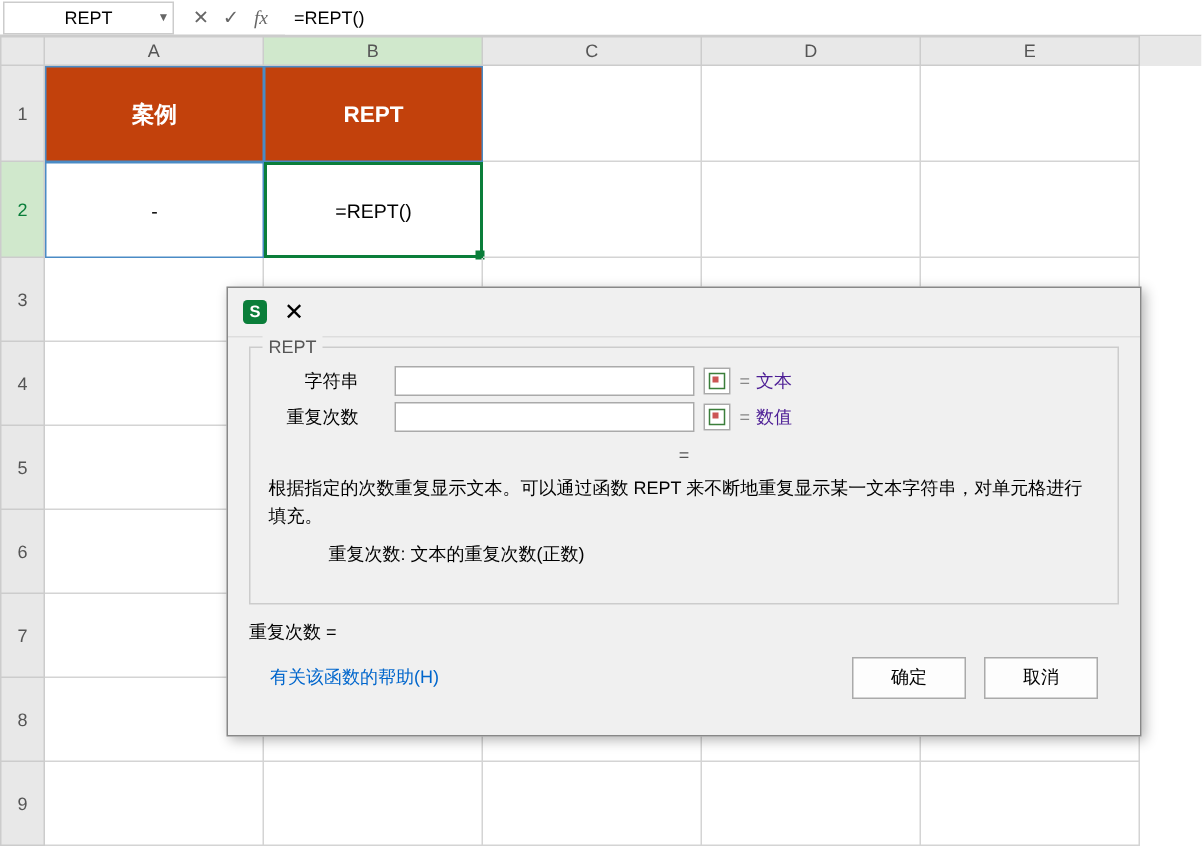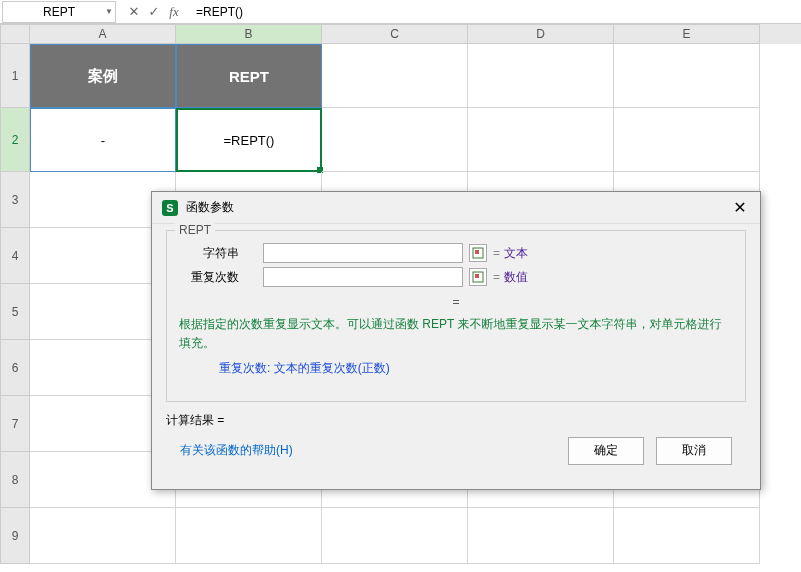"案例" .hdr-cell { background: #737373 -> #c2410c }
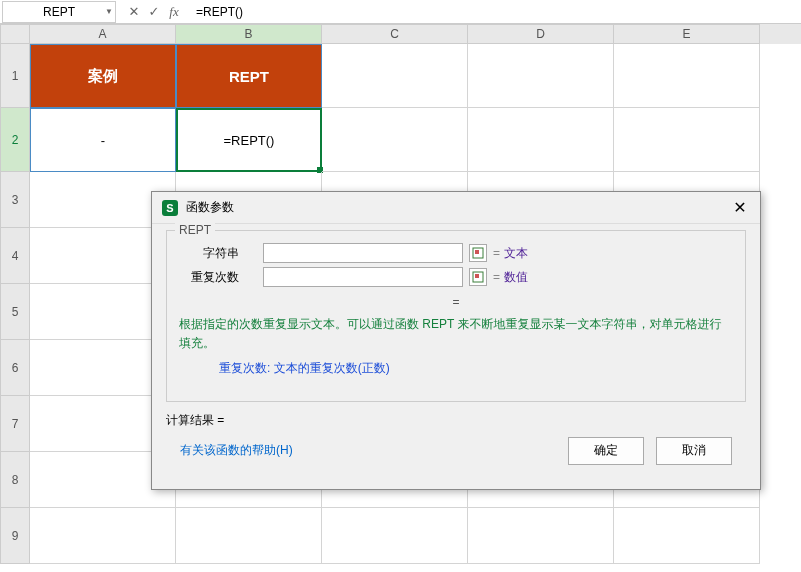"函数参数" div.dlg-title-text { html: <div>函数参数</div> -> none }
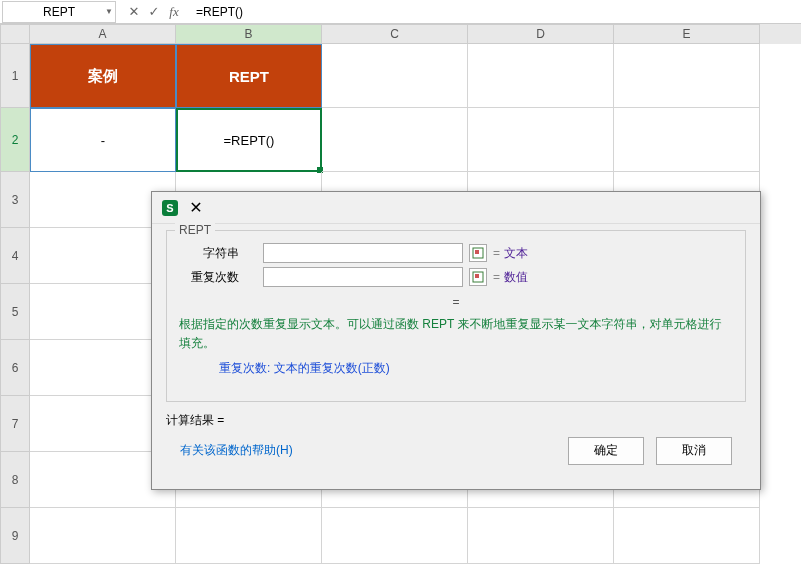"根据指定的次数重复显示文本。可以通过函数 REPT" .desc { color: #15803d -> #000000 }
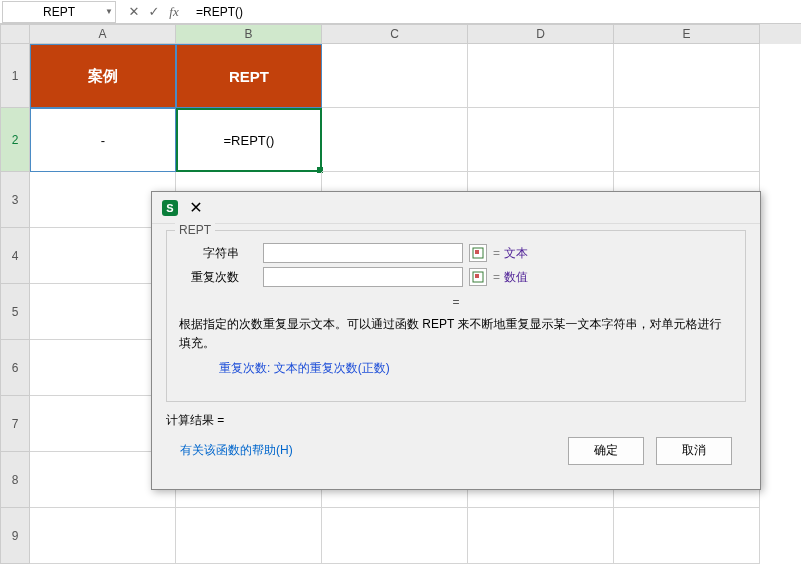"重复次数: 文本的重复次数(正数)" .desc-sub { color: #1d4ed8 -> #000000 }
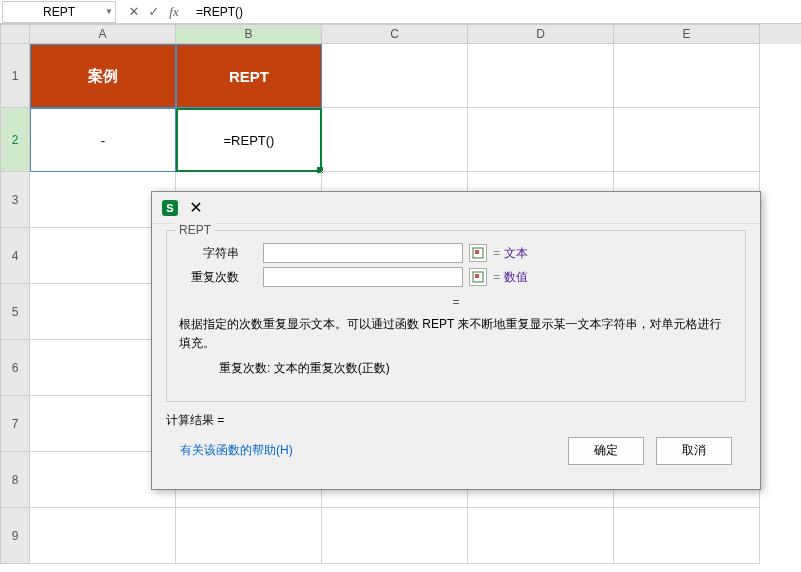"计算结果 =" div.calc-result { text: 计算结果 -> 重复次数 }
